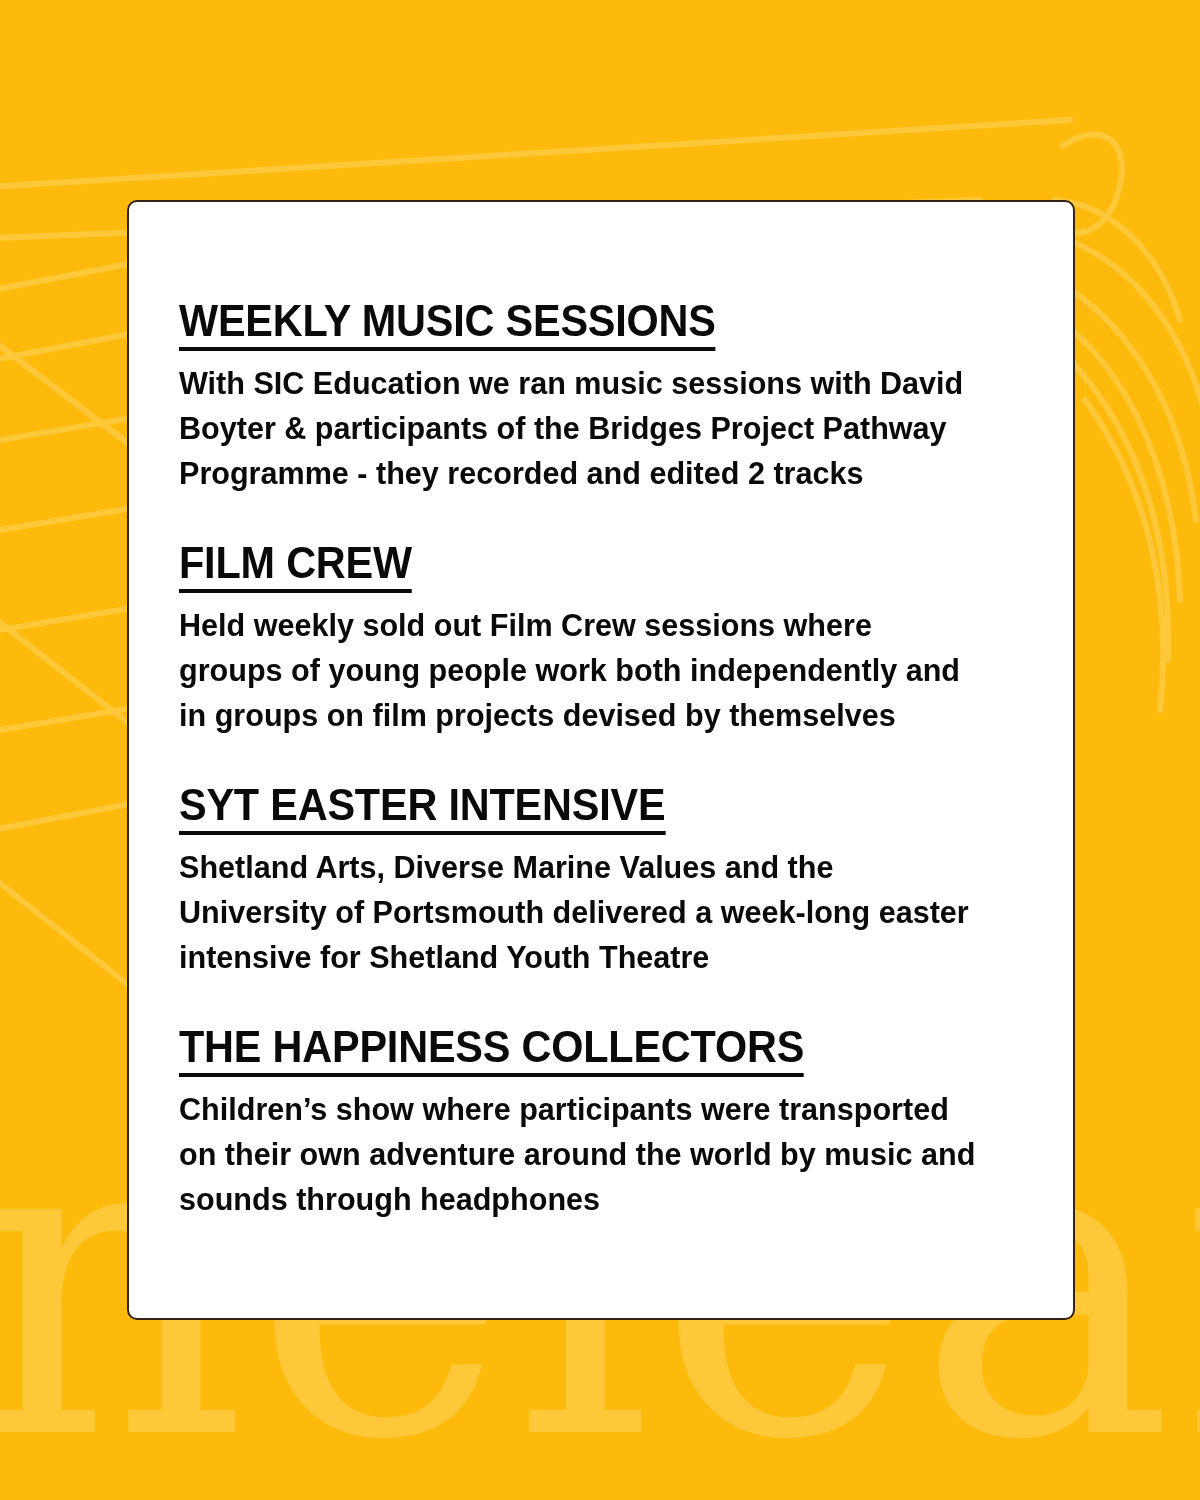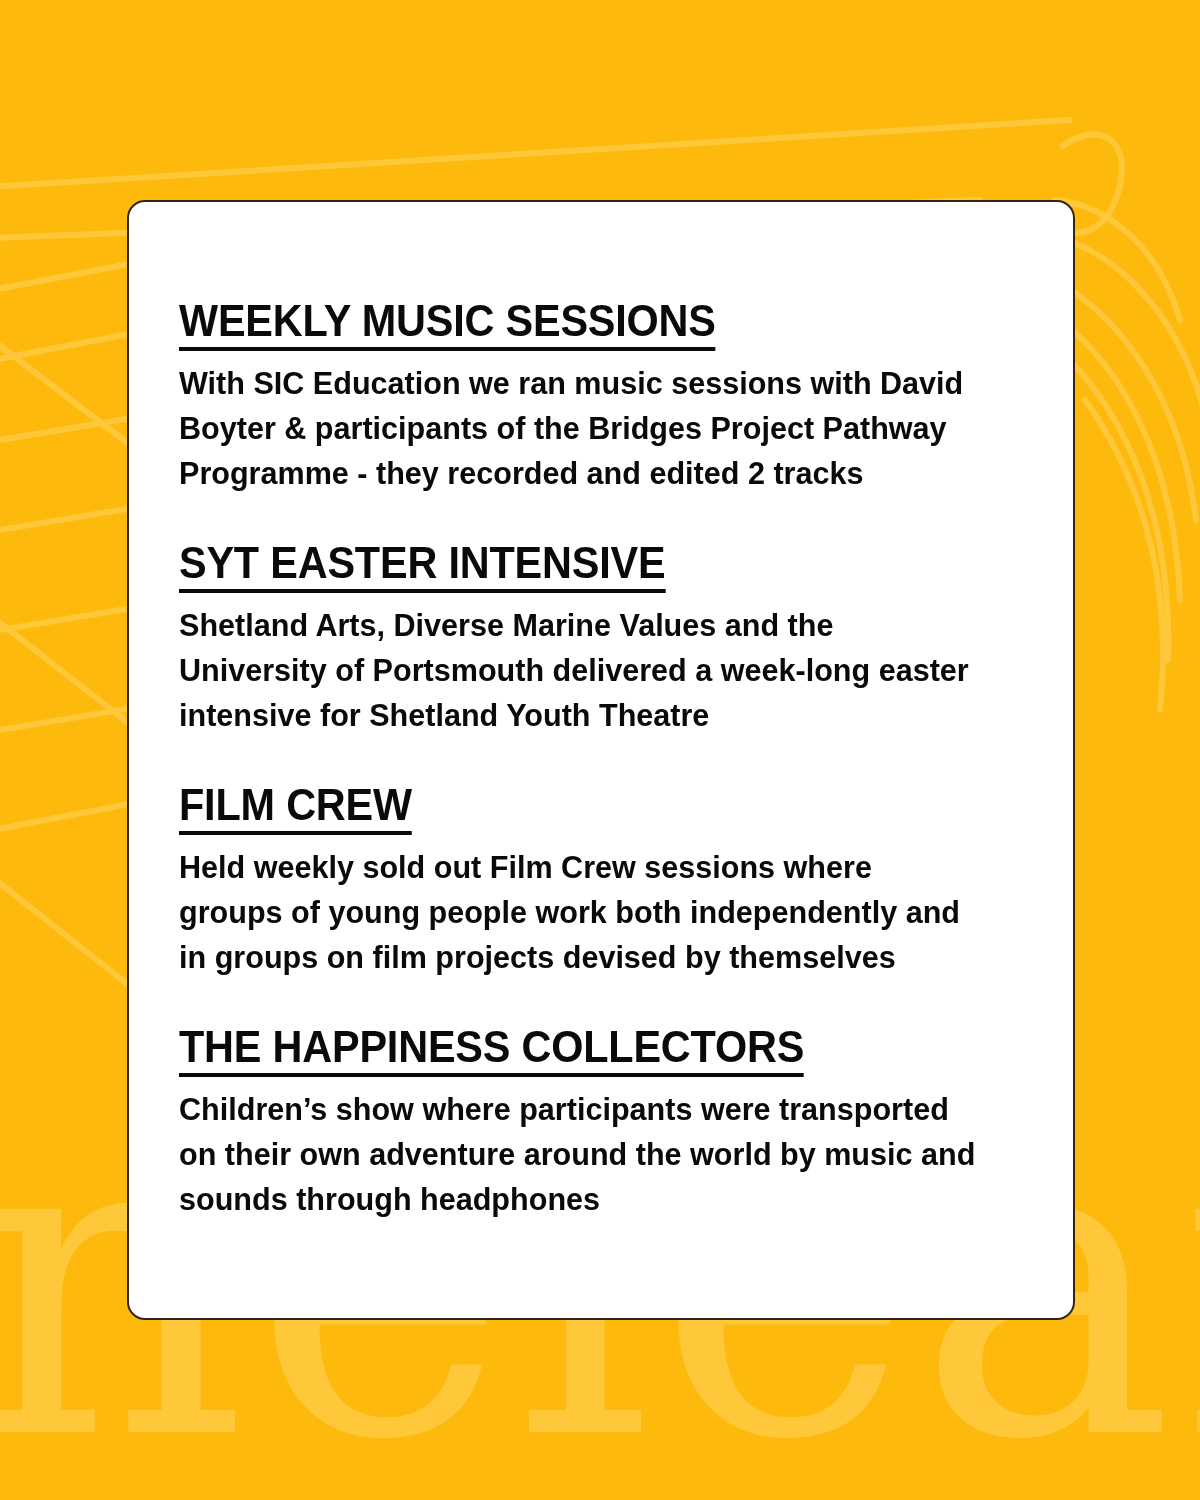"WEEKLY MUSIC SESSIONS" .card { border-radius: 18px -> 10px }
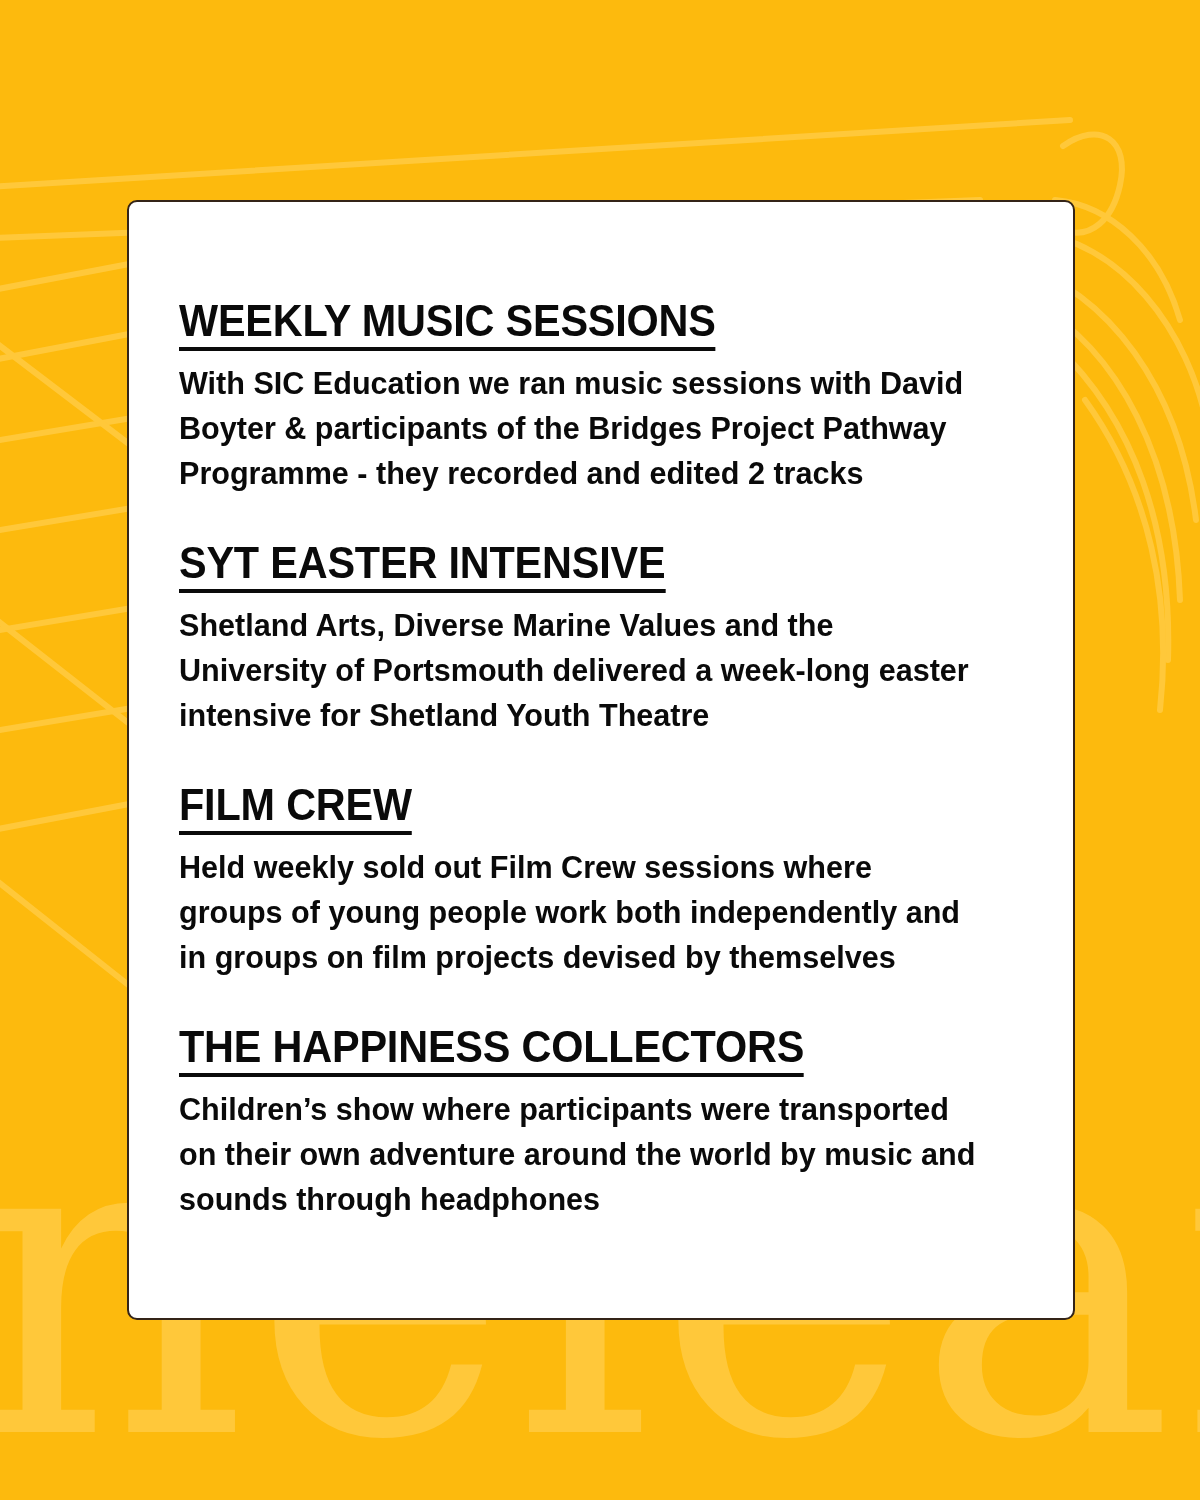"SYT EASTER INTENSIVE" div.section { order: before "FILM CREW" -> after "FILM CREW" }
